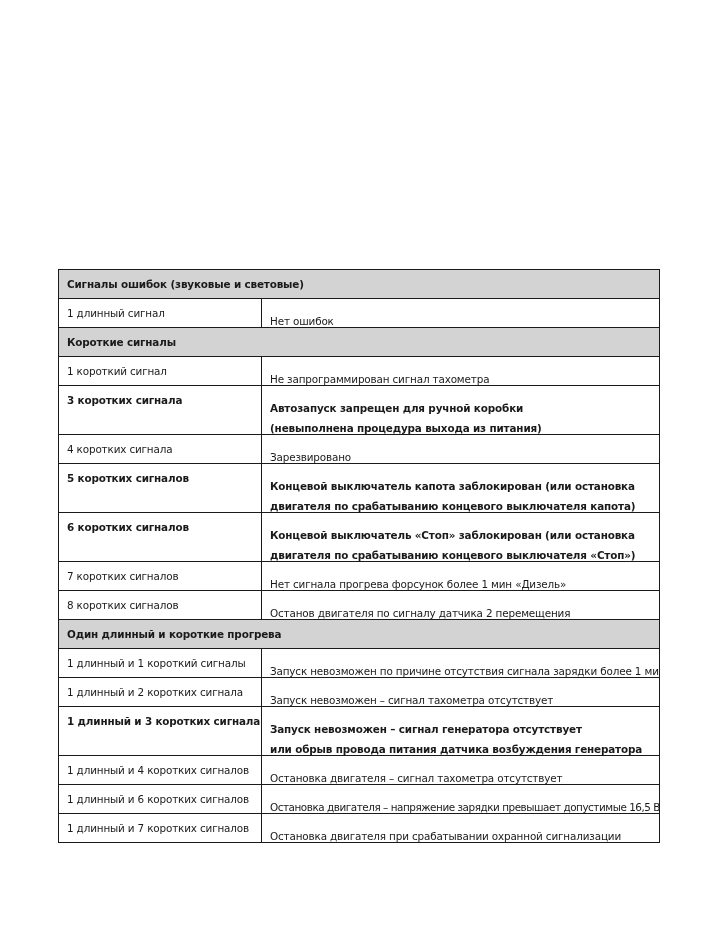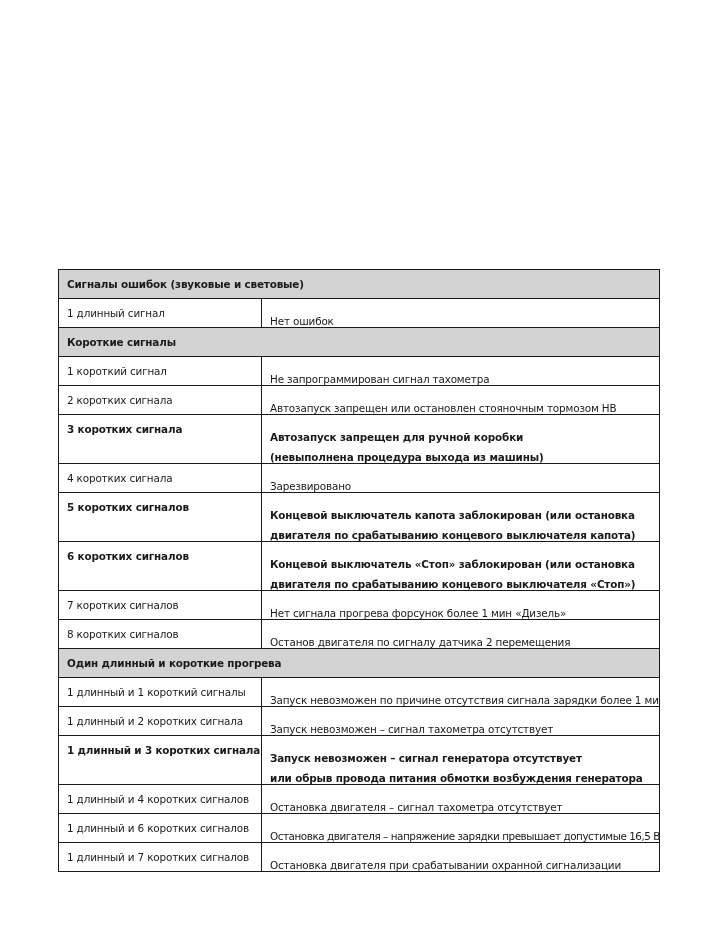"2 коротких сигнала" tr.row { html: <tr> <td>2 коротких сигнала</td> <td> <span>Автозапуск запрещен или остановлен стояночным тормозом НВ</span> </td> </tr> -> none }
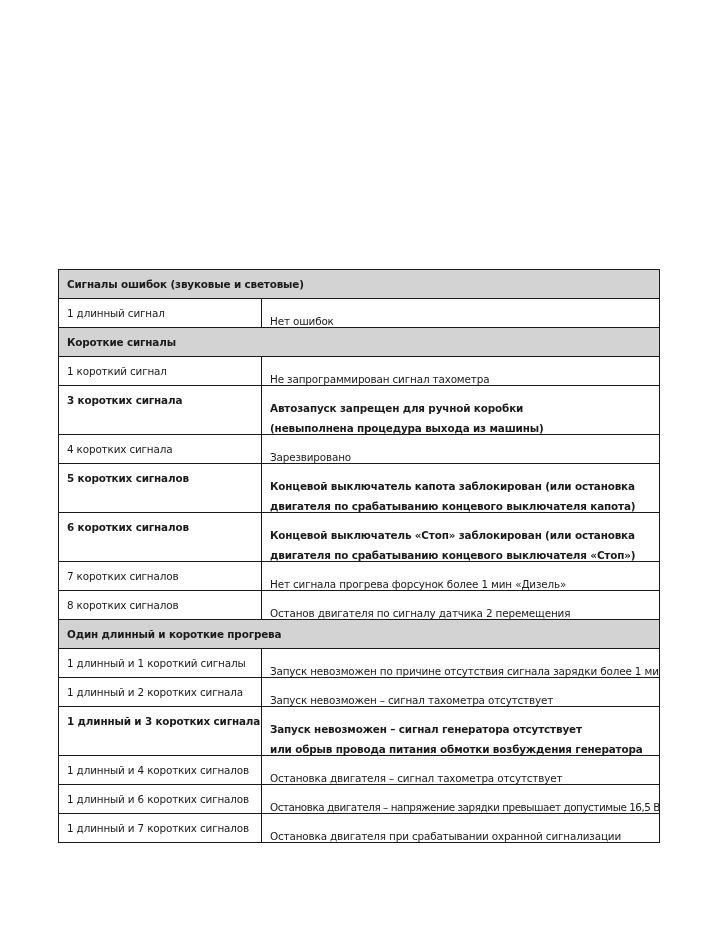"(невыполнена процедура выхода из машины)" span.line { text: машины -> питания }
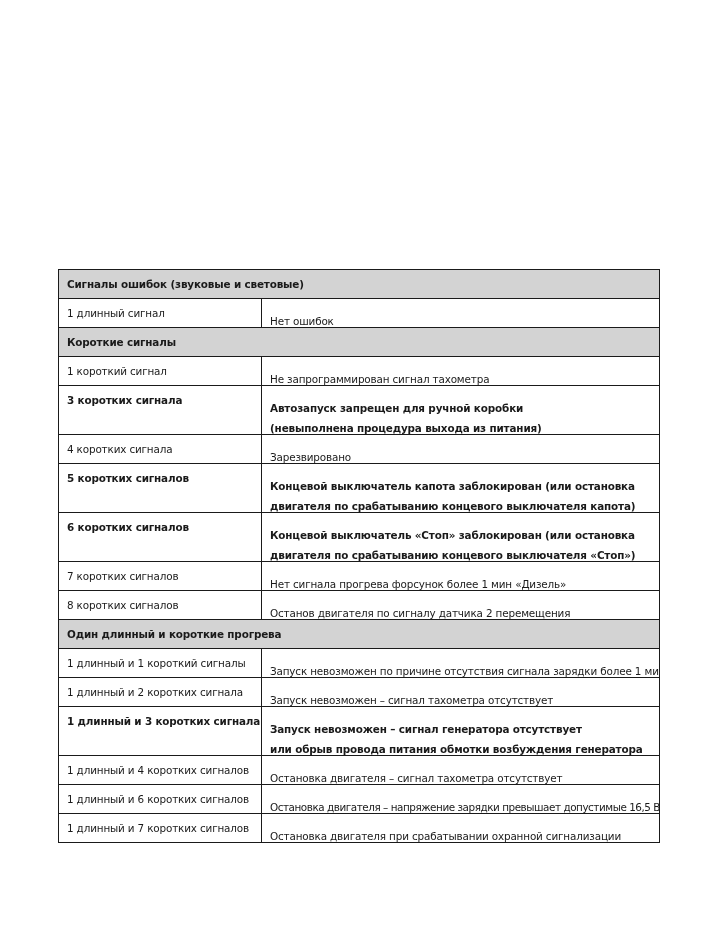"или обрыв провода питания обмотки" span.line { text: обмотки -> датчика }
